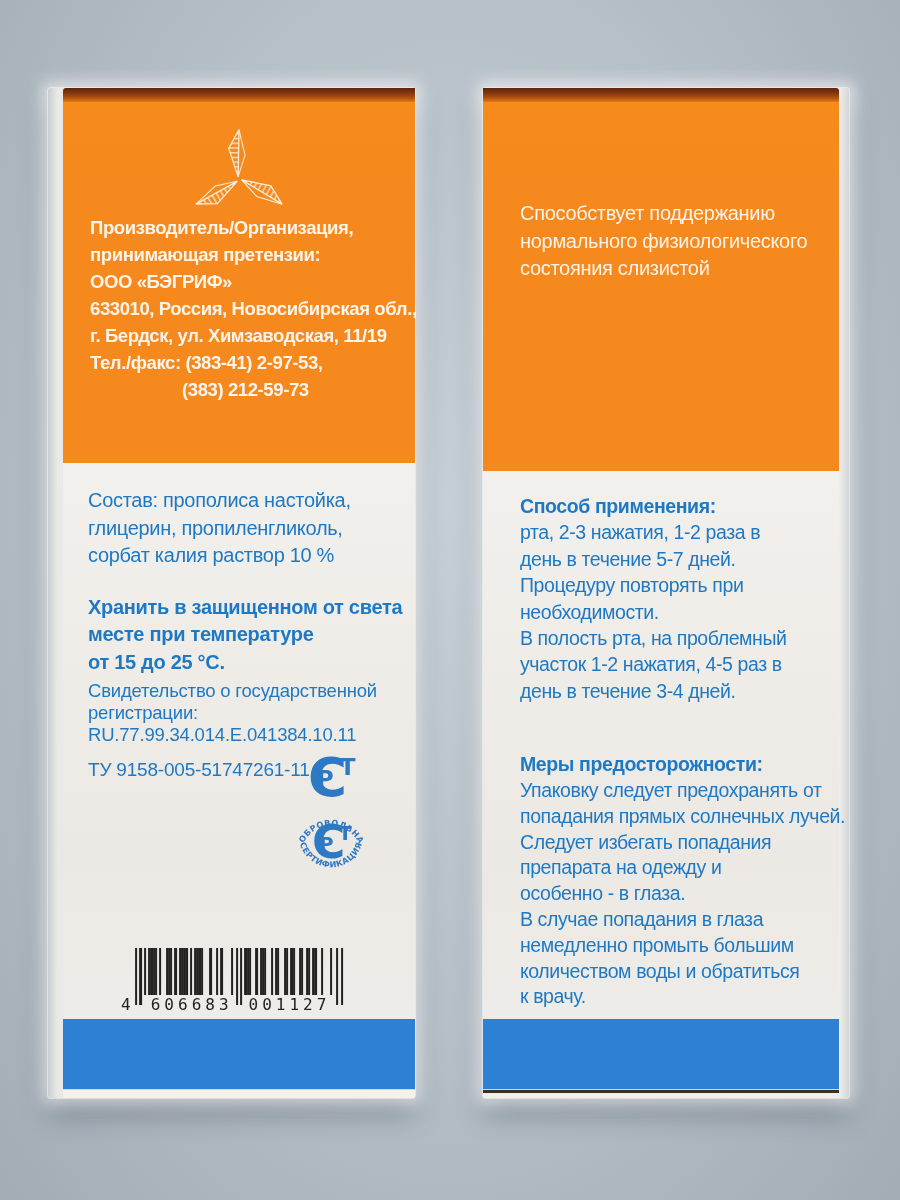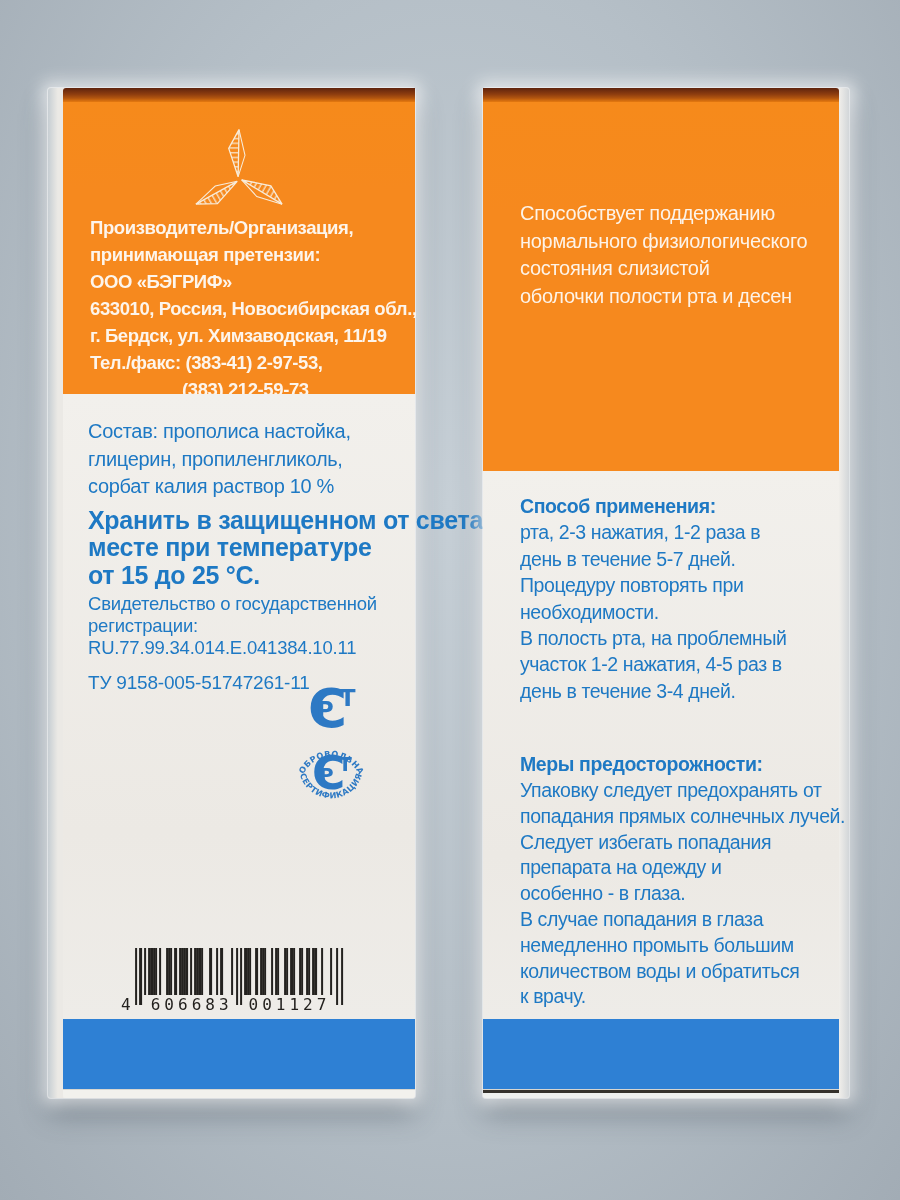"Производитель/Организация," .box-left .orange-panel { height: 292px -> 361px }
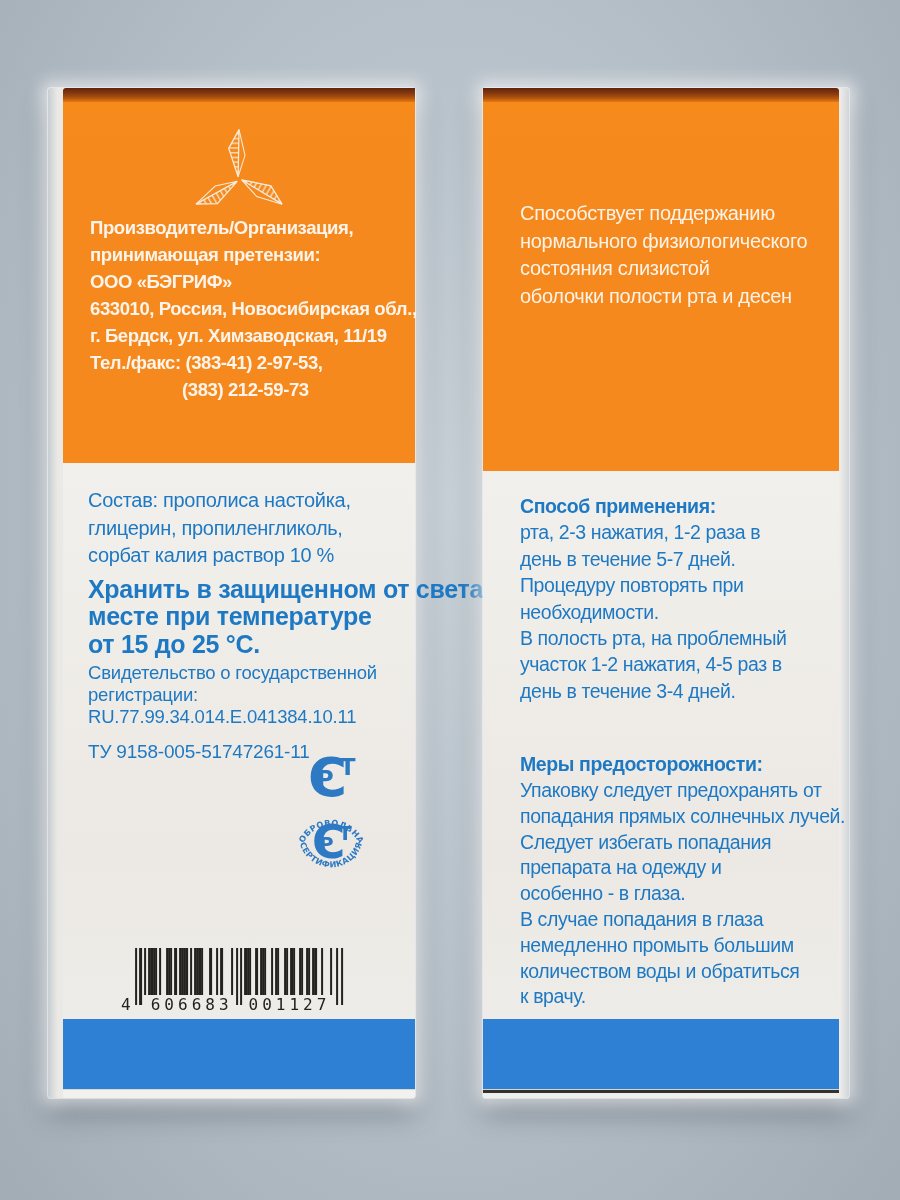"оболочки полости рта и десен" div { html: <div>оболочки полости рта и десен</div> -> none }
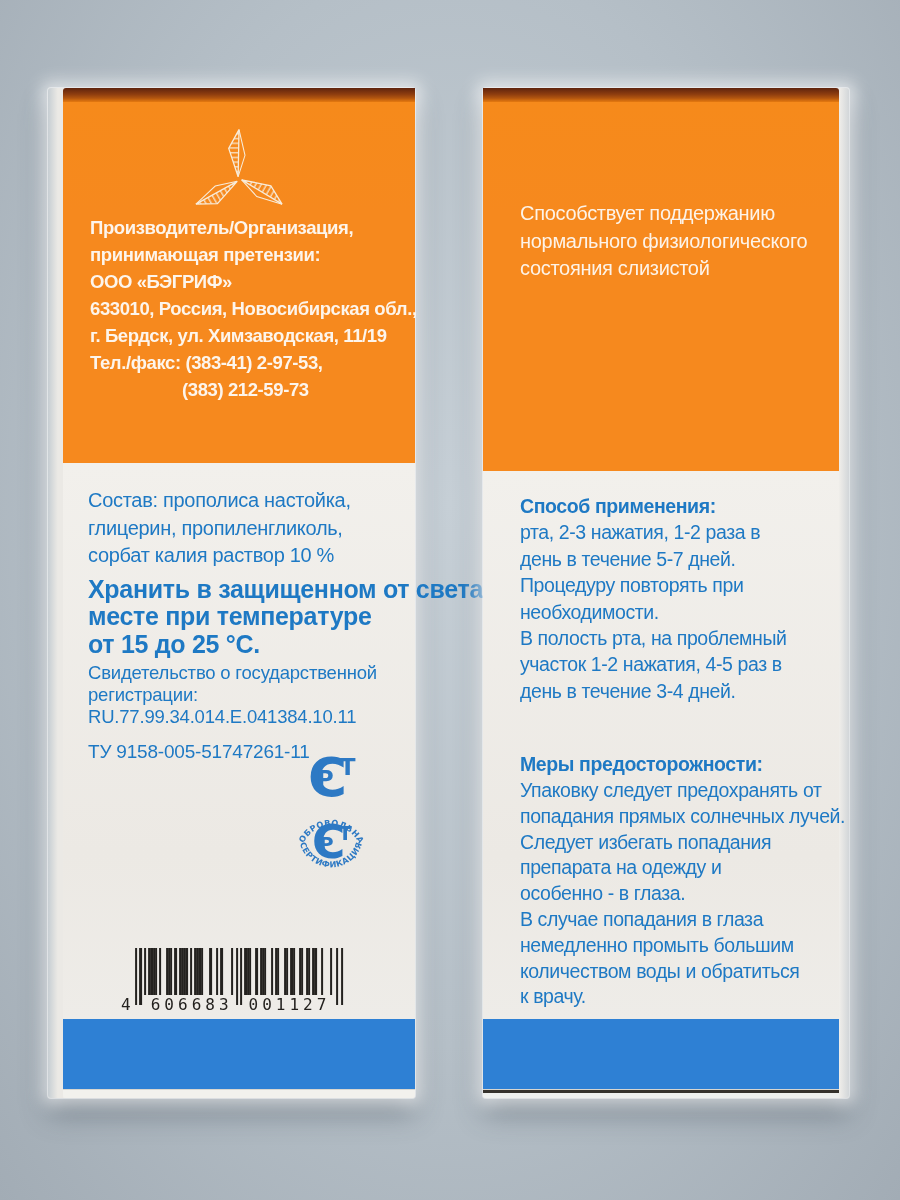"Хранить в защищенном от света" .storage-block { font-size: 25px -> 20px; margin-top: 6px -> 24px }
